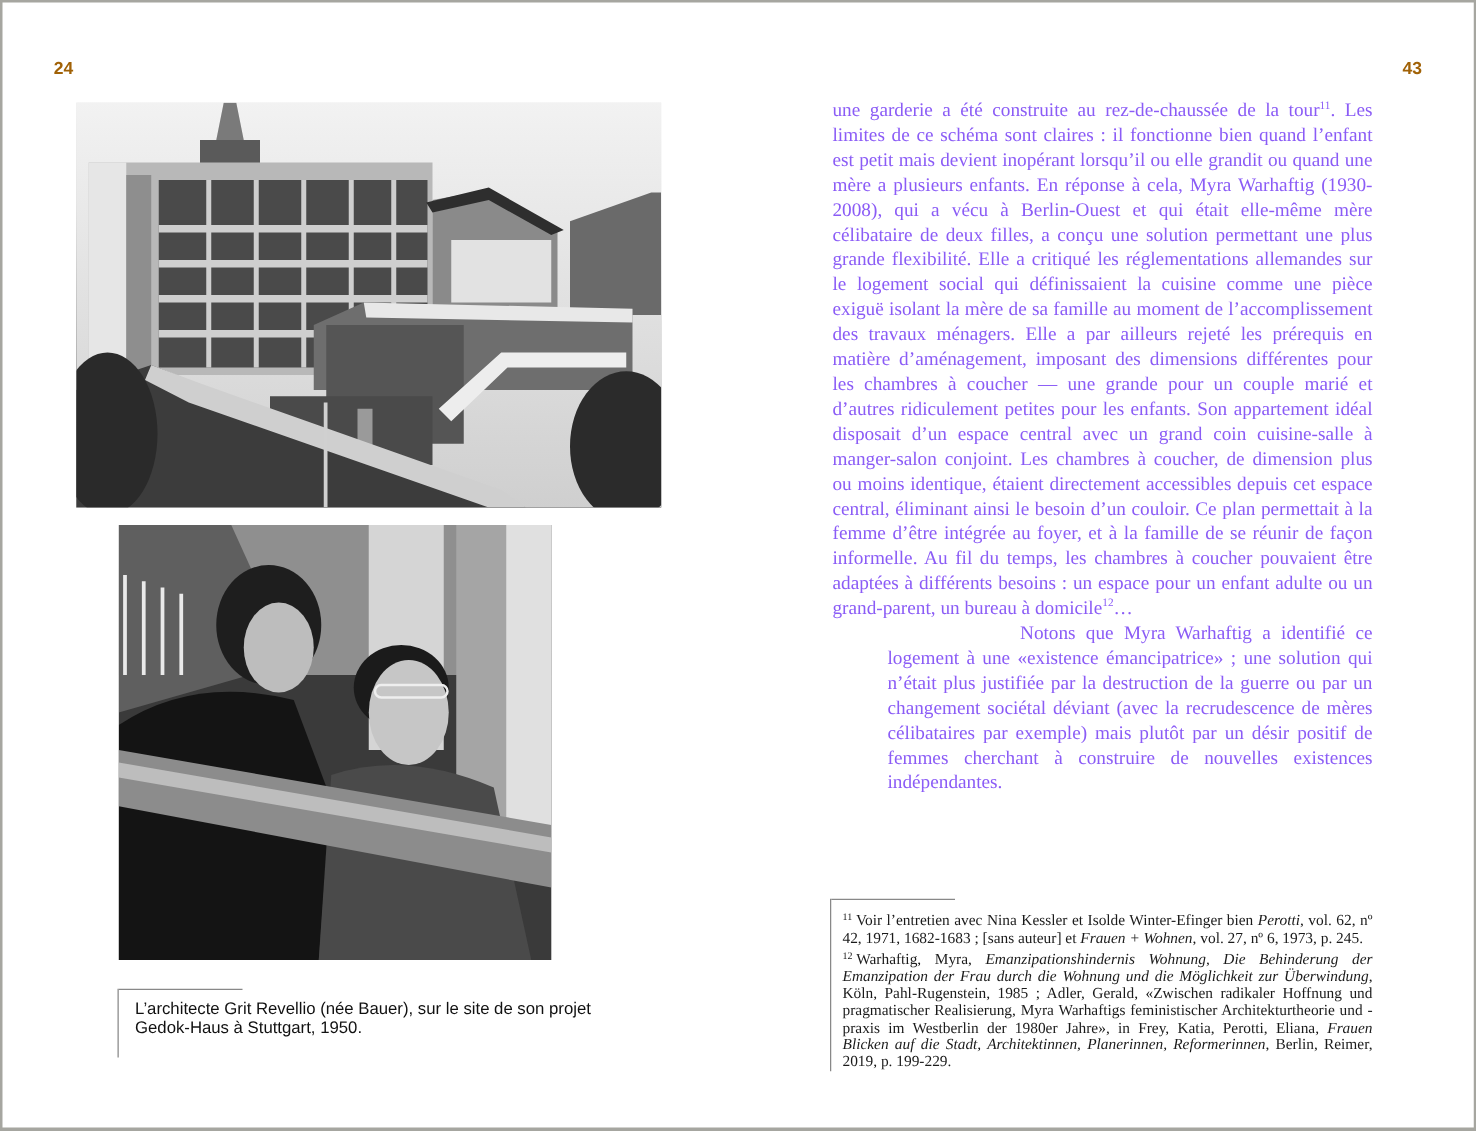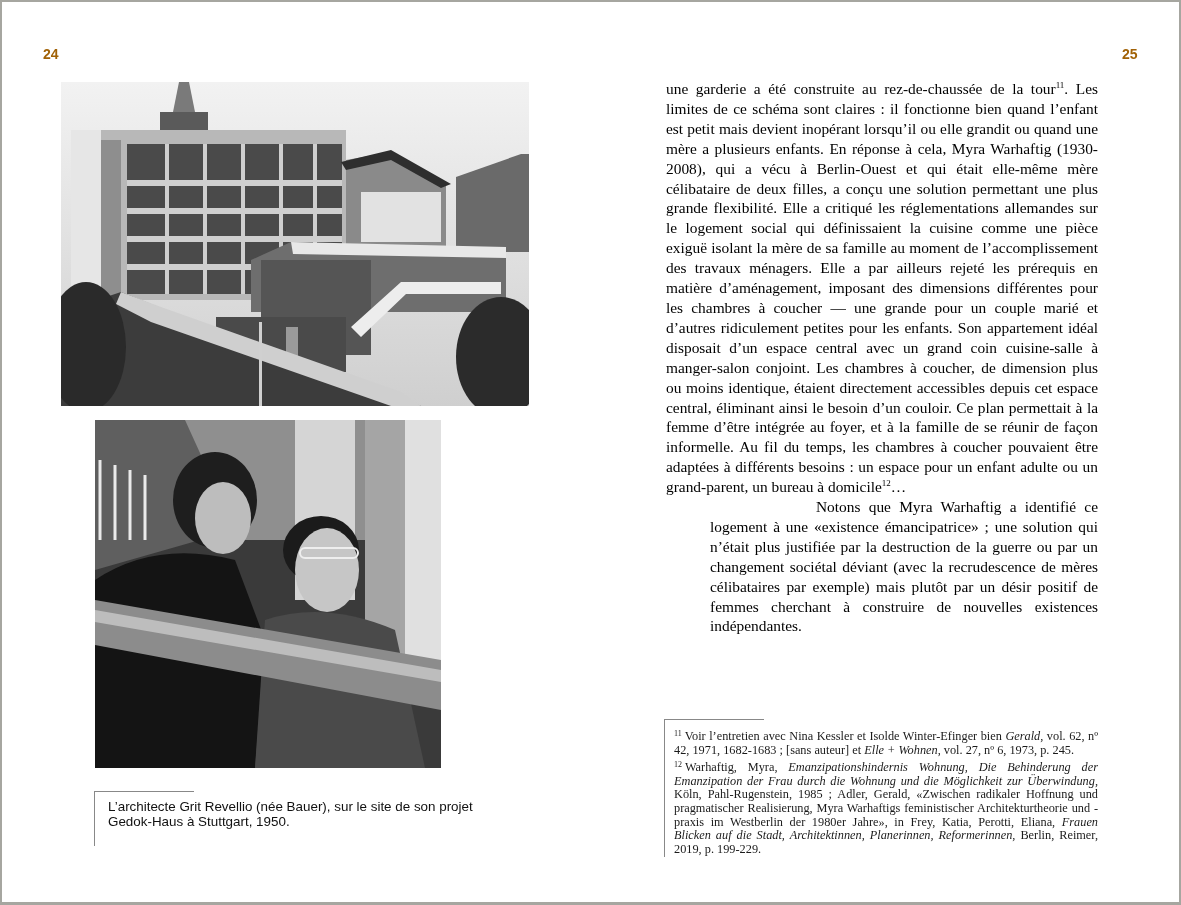"25" div.pnum { text: 25 -> 43 }
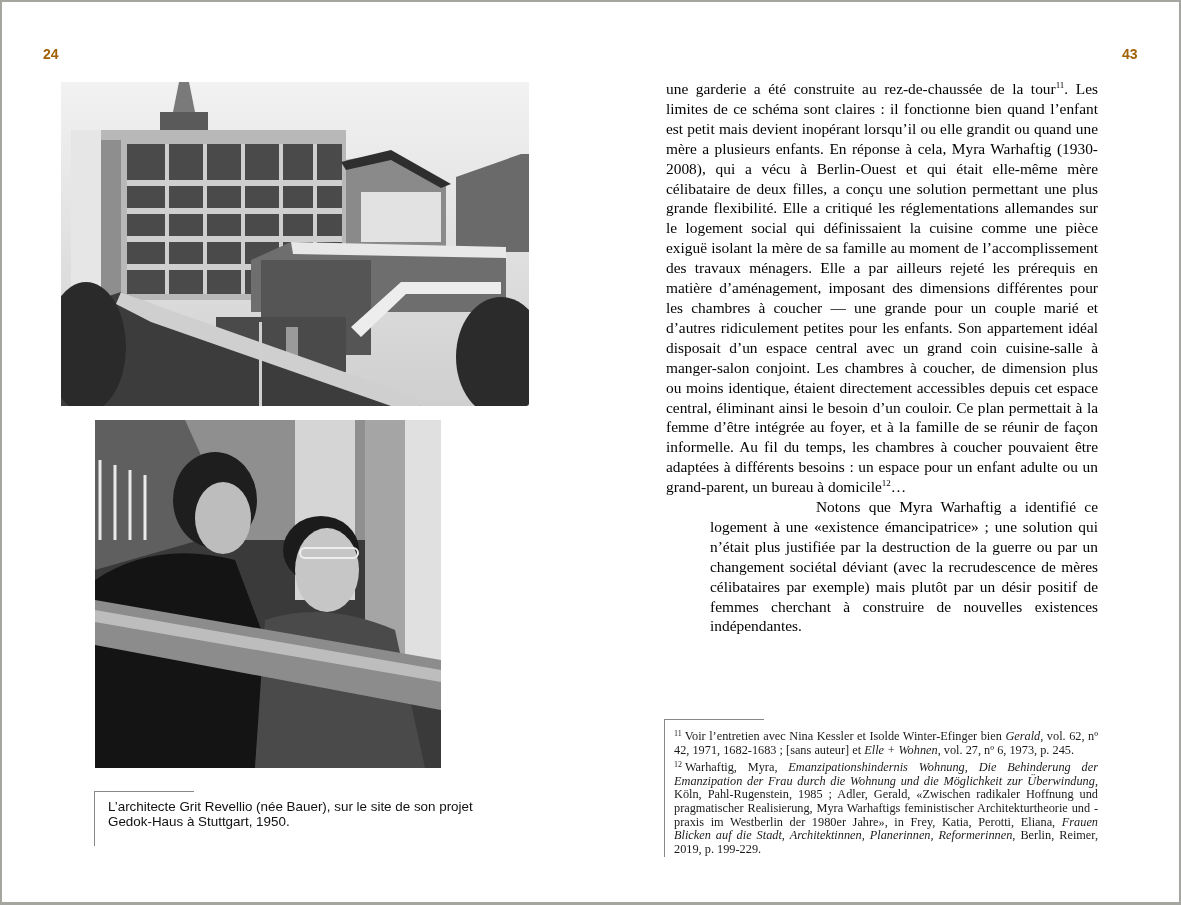"une garderie a été construite" .body { color: #000000 -> #8b5cf6 }
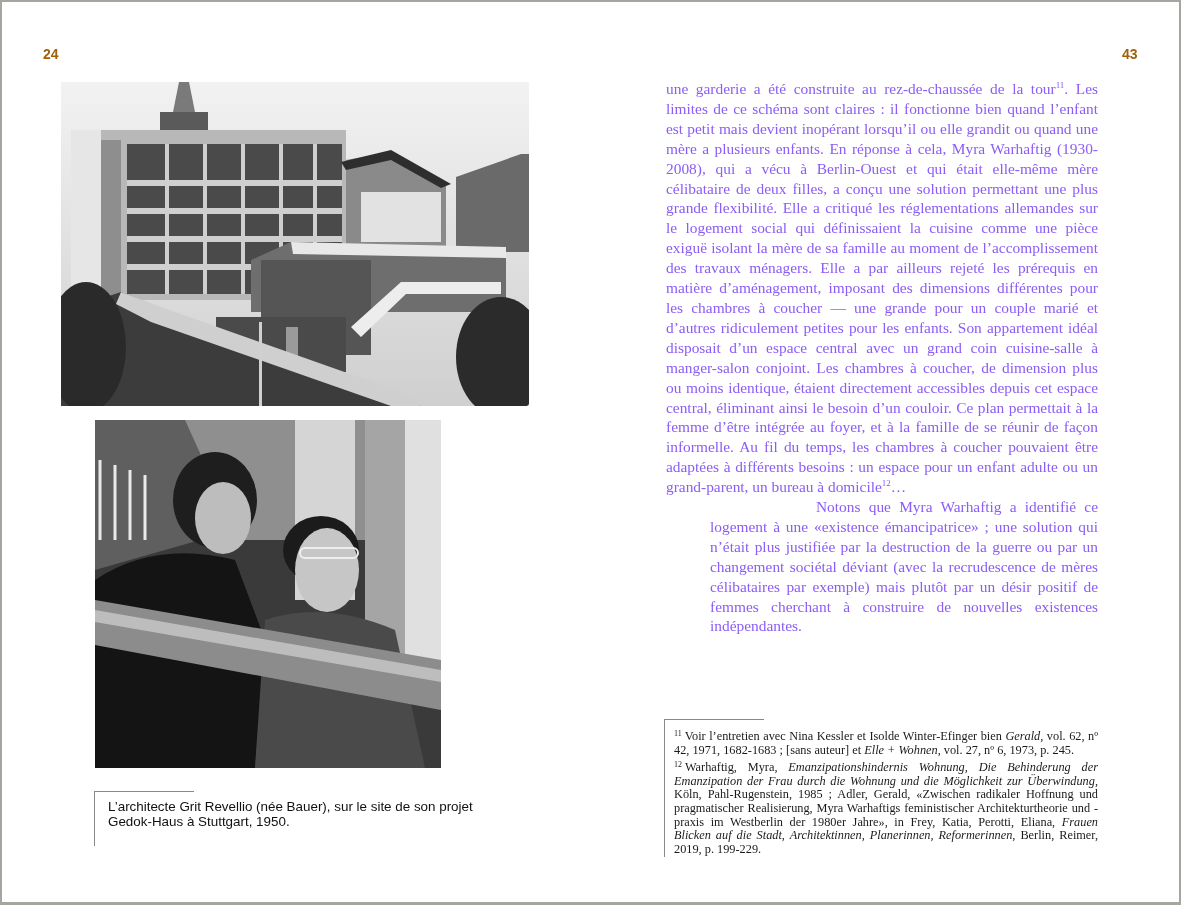"Gerald" i { text: Gerald -> Perotti }
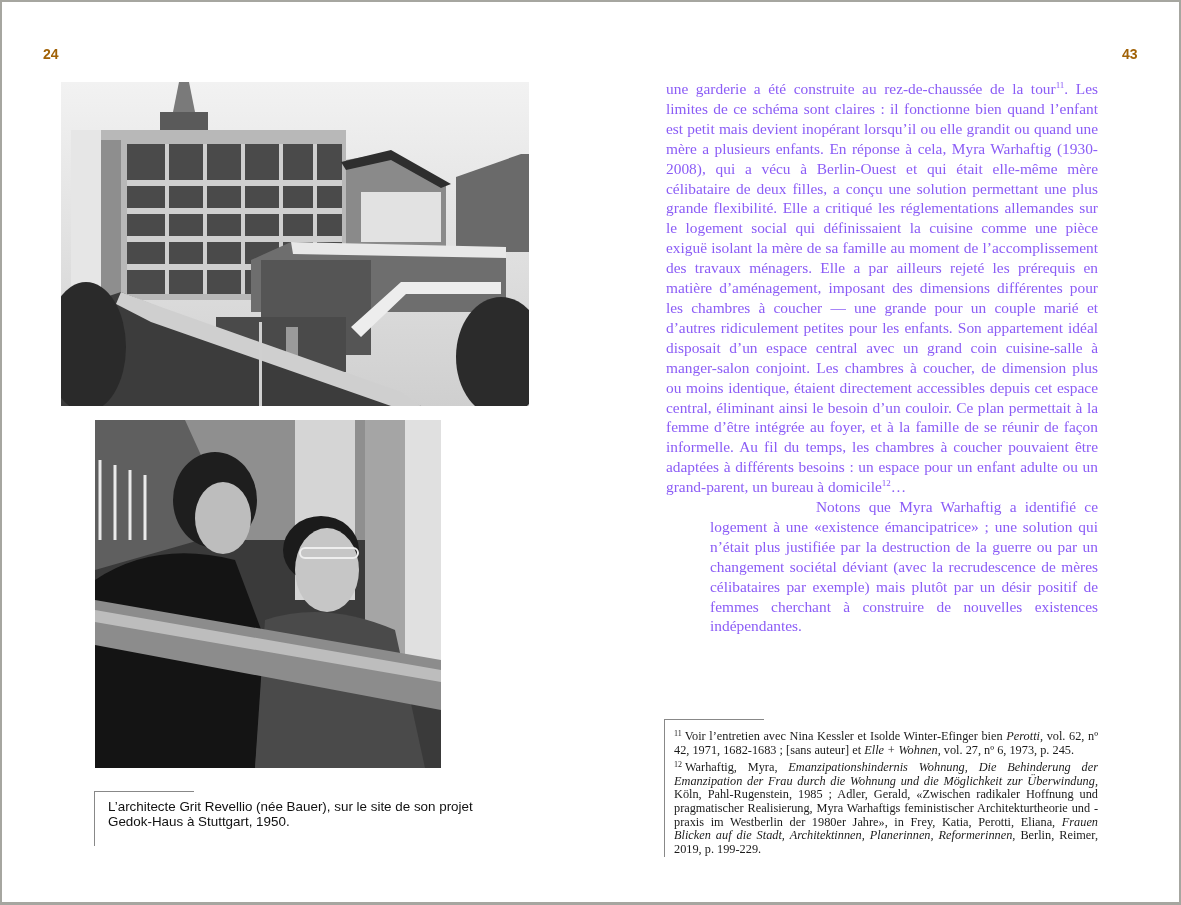"Elle + Wohnen" i { text: Elle -> Frauen }
